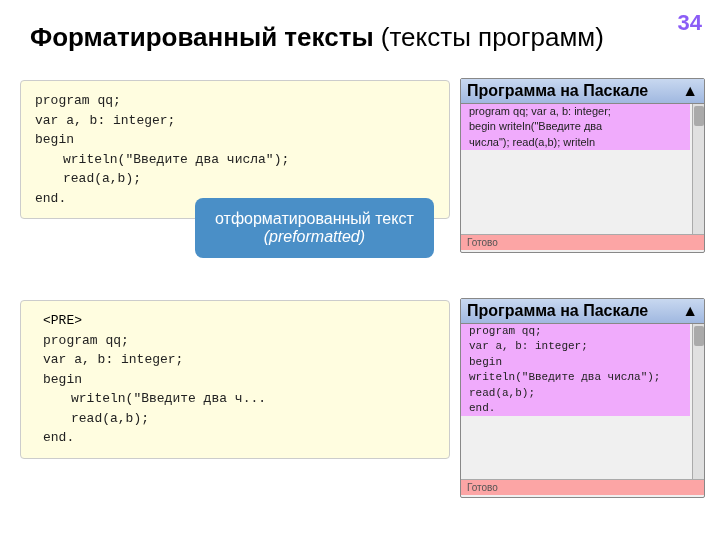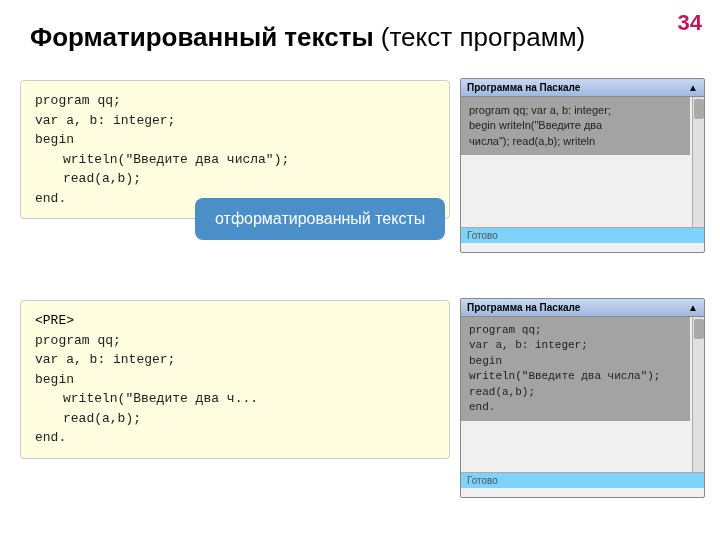"(текст программ)" span.subtitle { text: текст -> тексты }
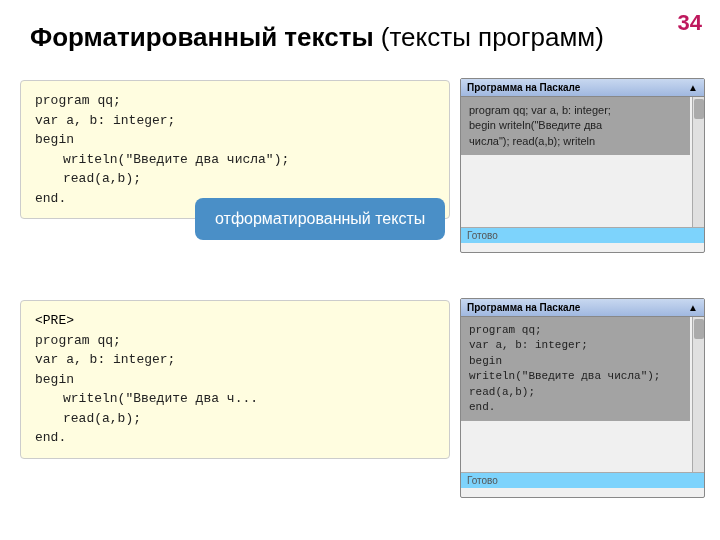"34" .page-number { color: #be185d -> #8b5cf6 }
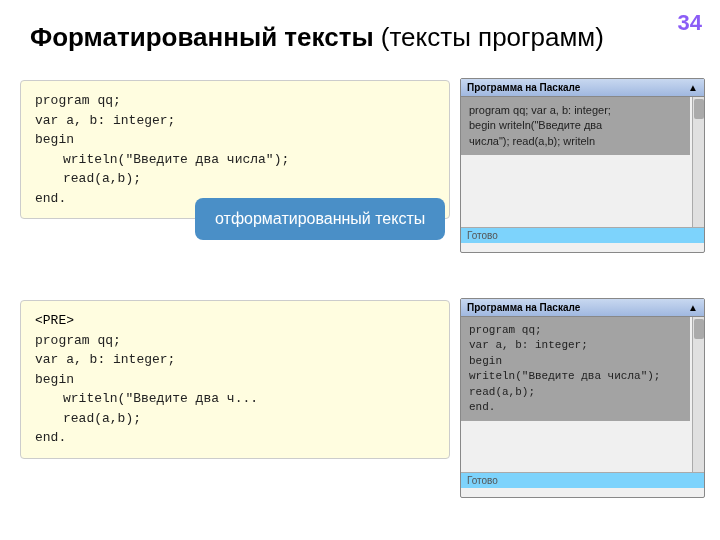"Программа на Паскале" .browser-window .title-bar { font-size: 10px -> 16px }
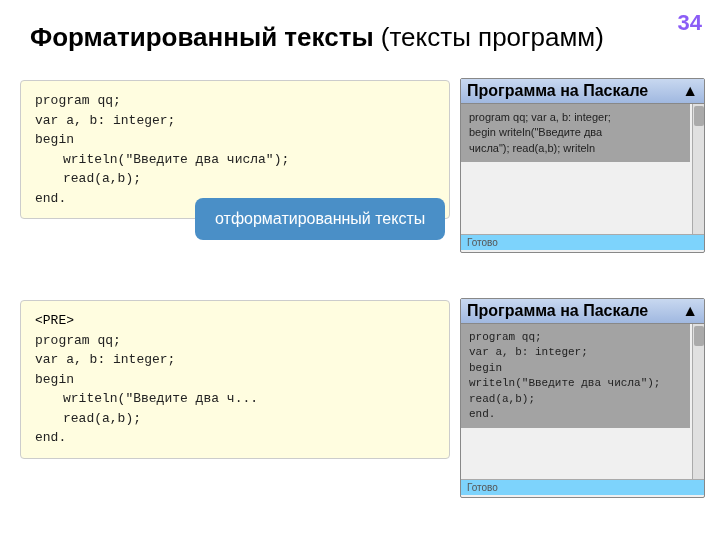"program qq; var a, b:" .browser-window .content-area { background: #a3a3a3 -> #f0abfc; padding: 6px 8px -> 0 8px }
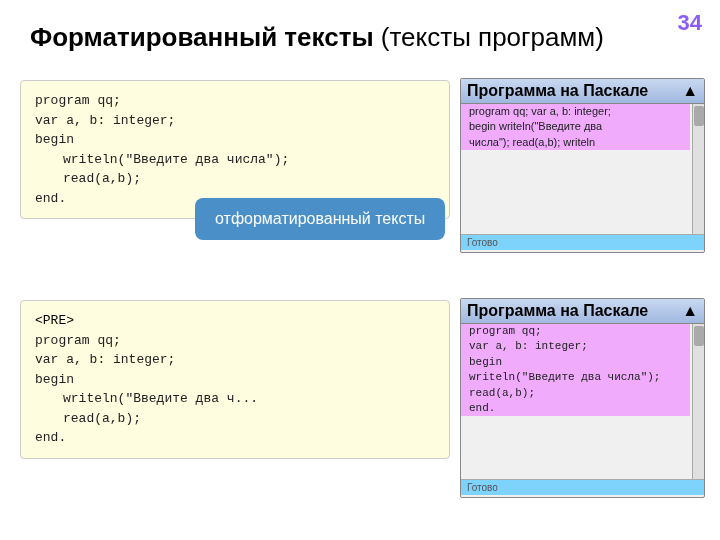"отформатированный тексты" span { text: тексты -> текст }
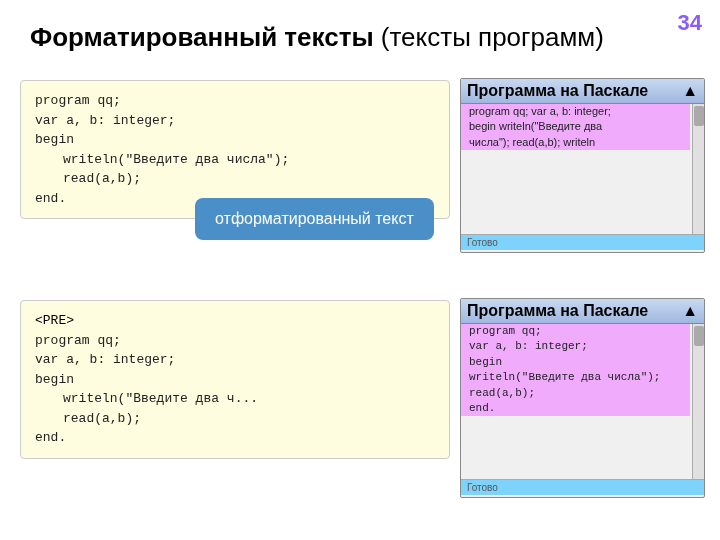"(preformatted)" span.italic { html: none -> <span>(preformatted)</span> }
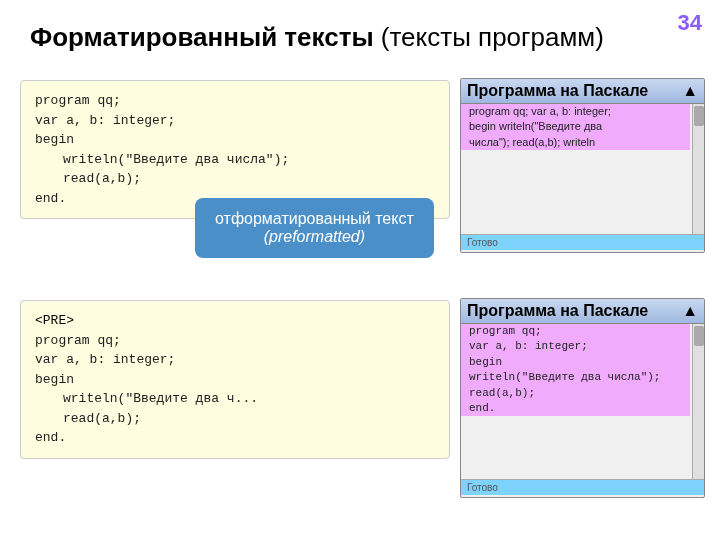"Готово" .browser-window .status-bar { background: #7dd3fc -> #fca5a5 }
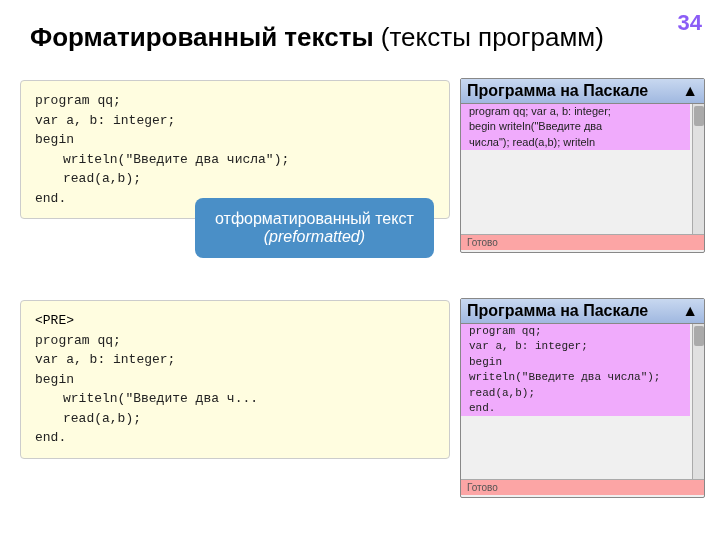"<PRE>" .code-section-bottom { padding: 10px 14px -> 10px 22px }
